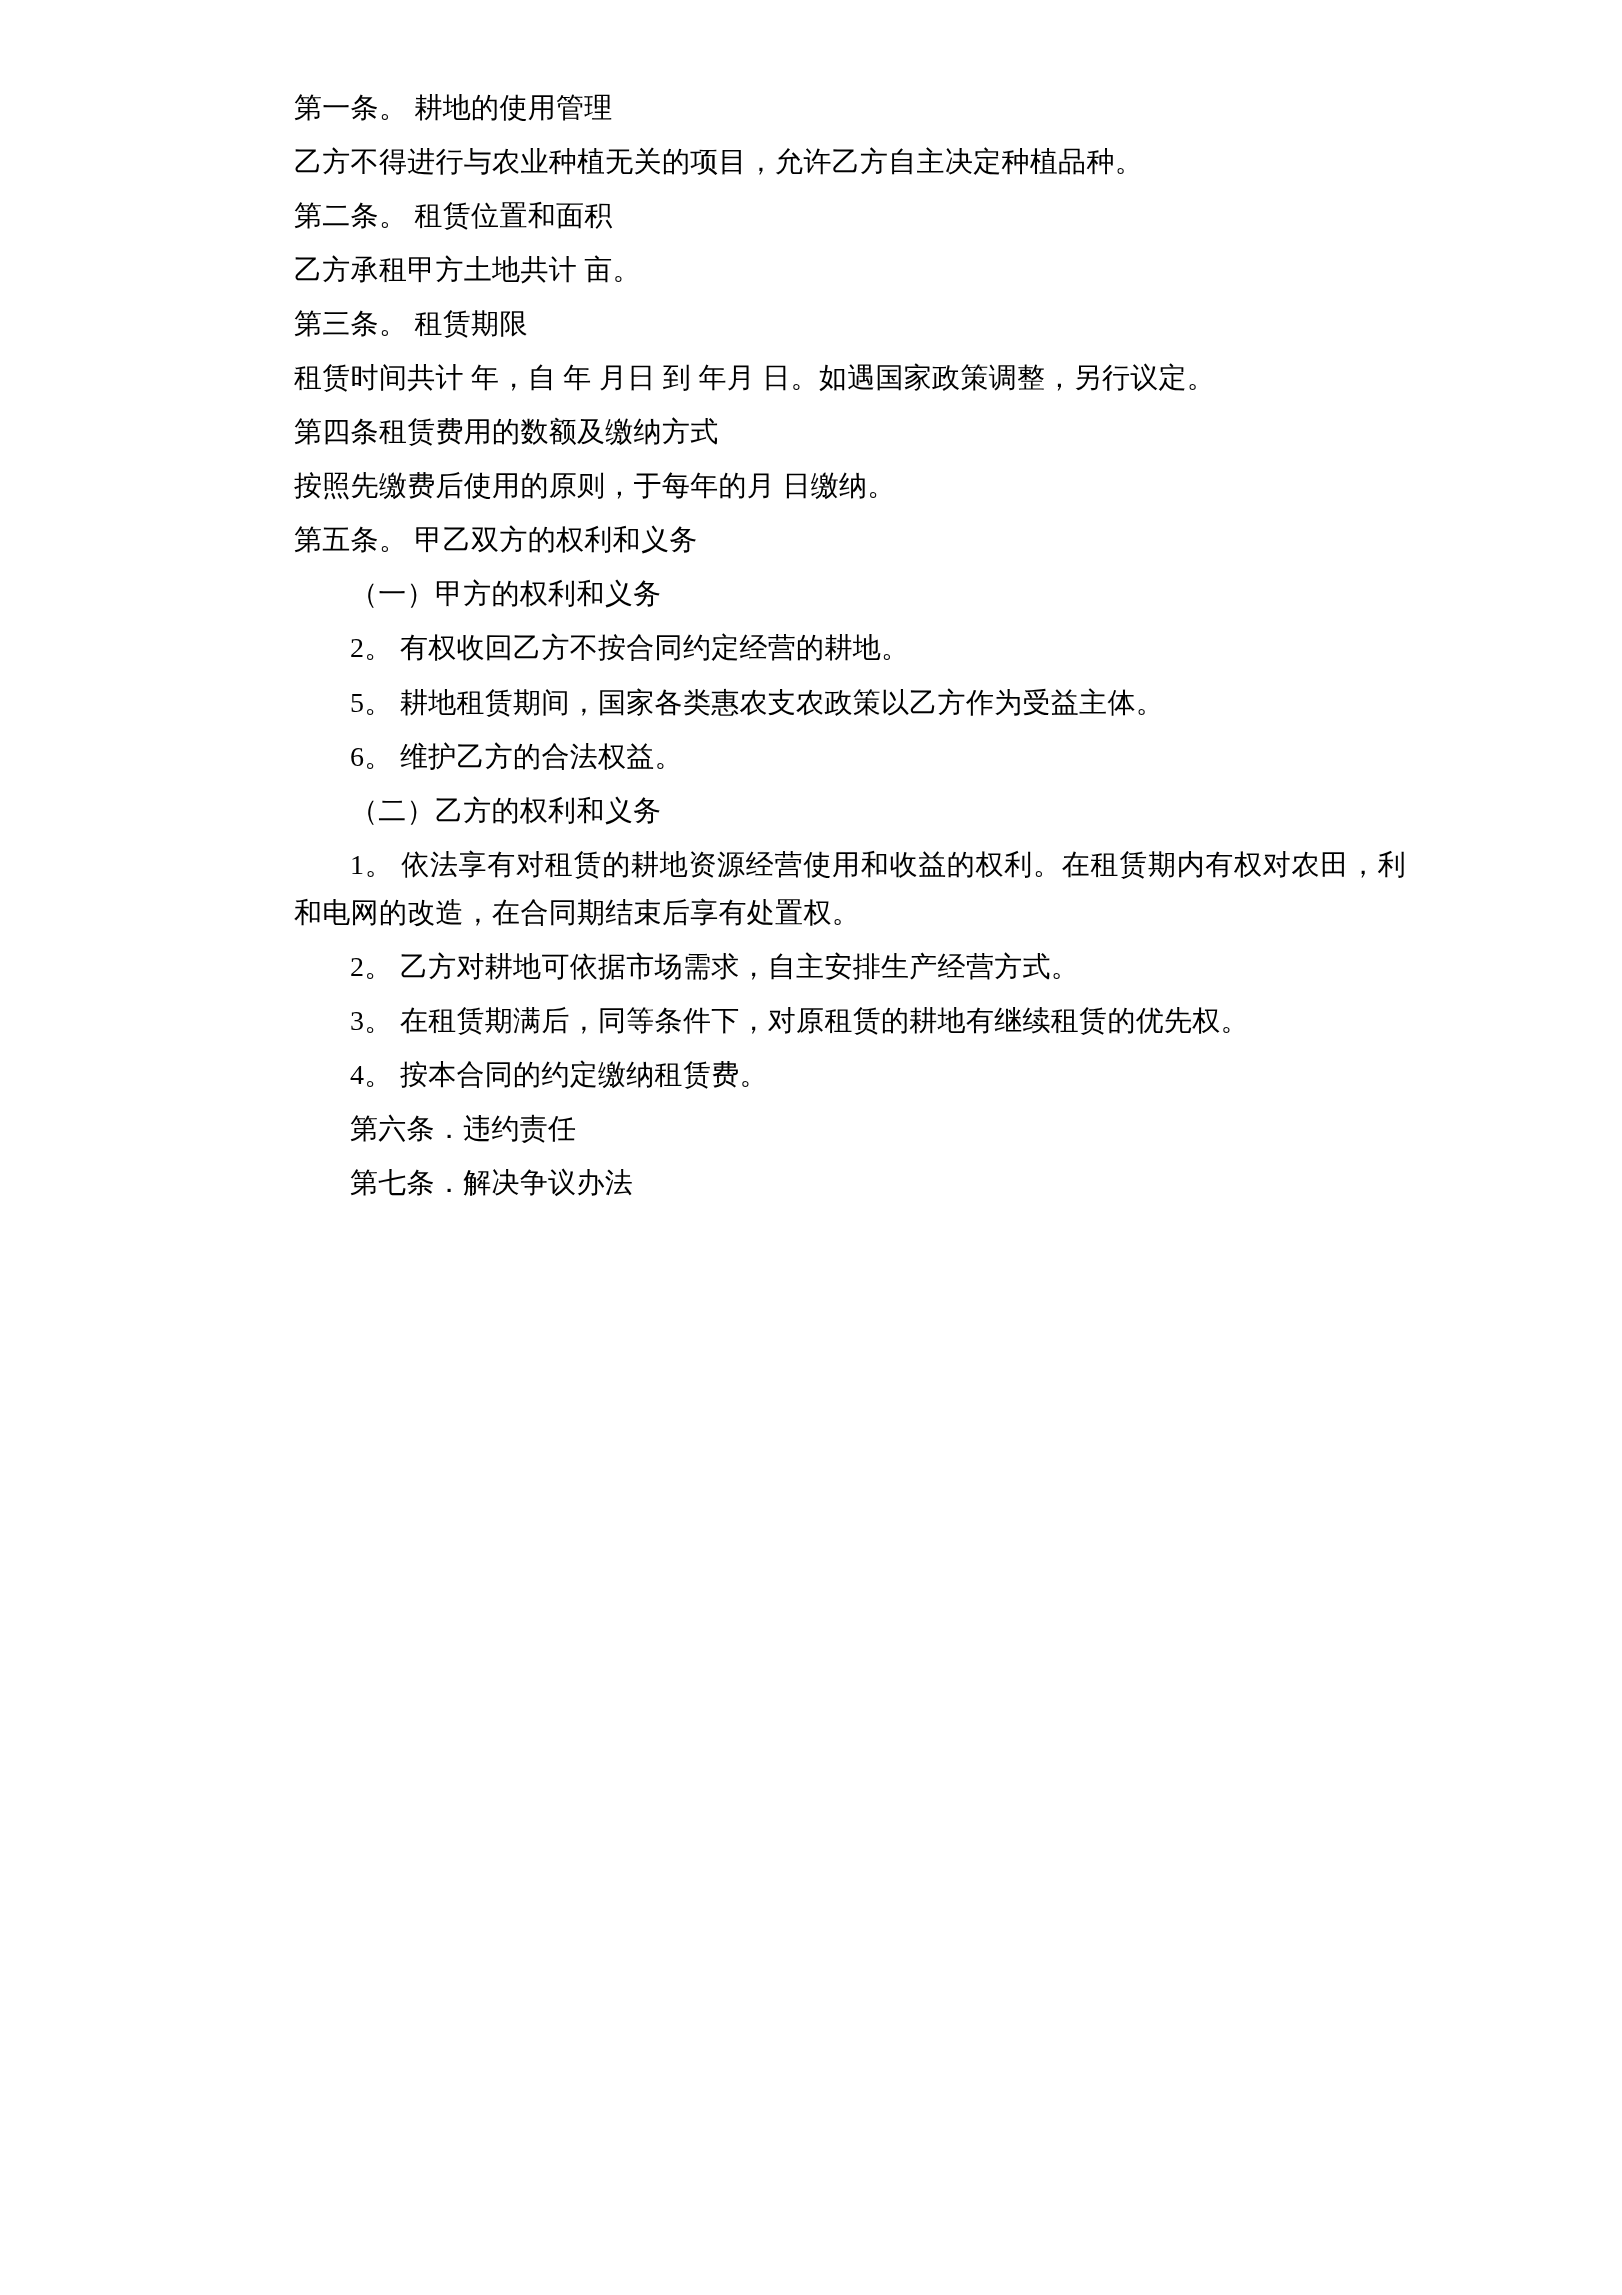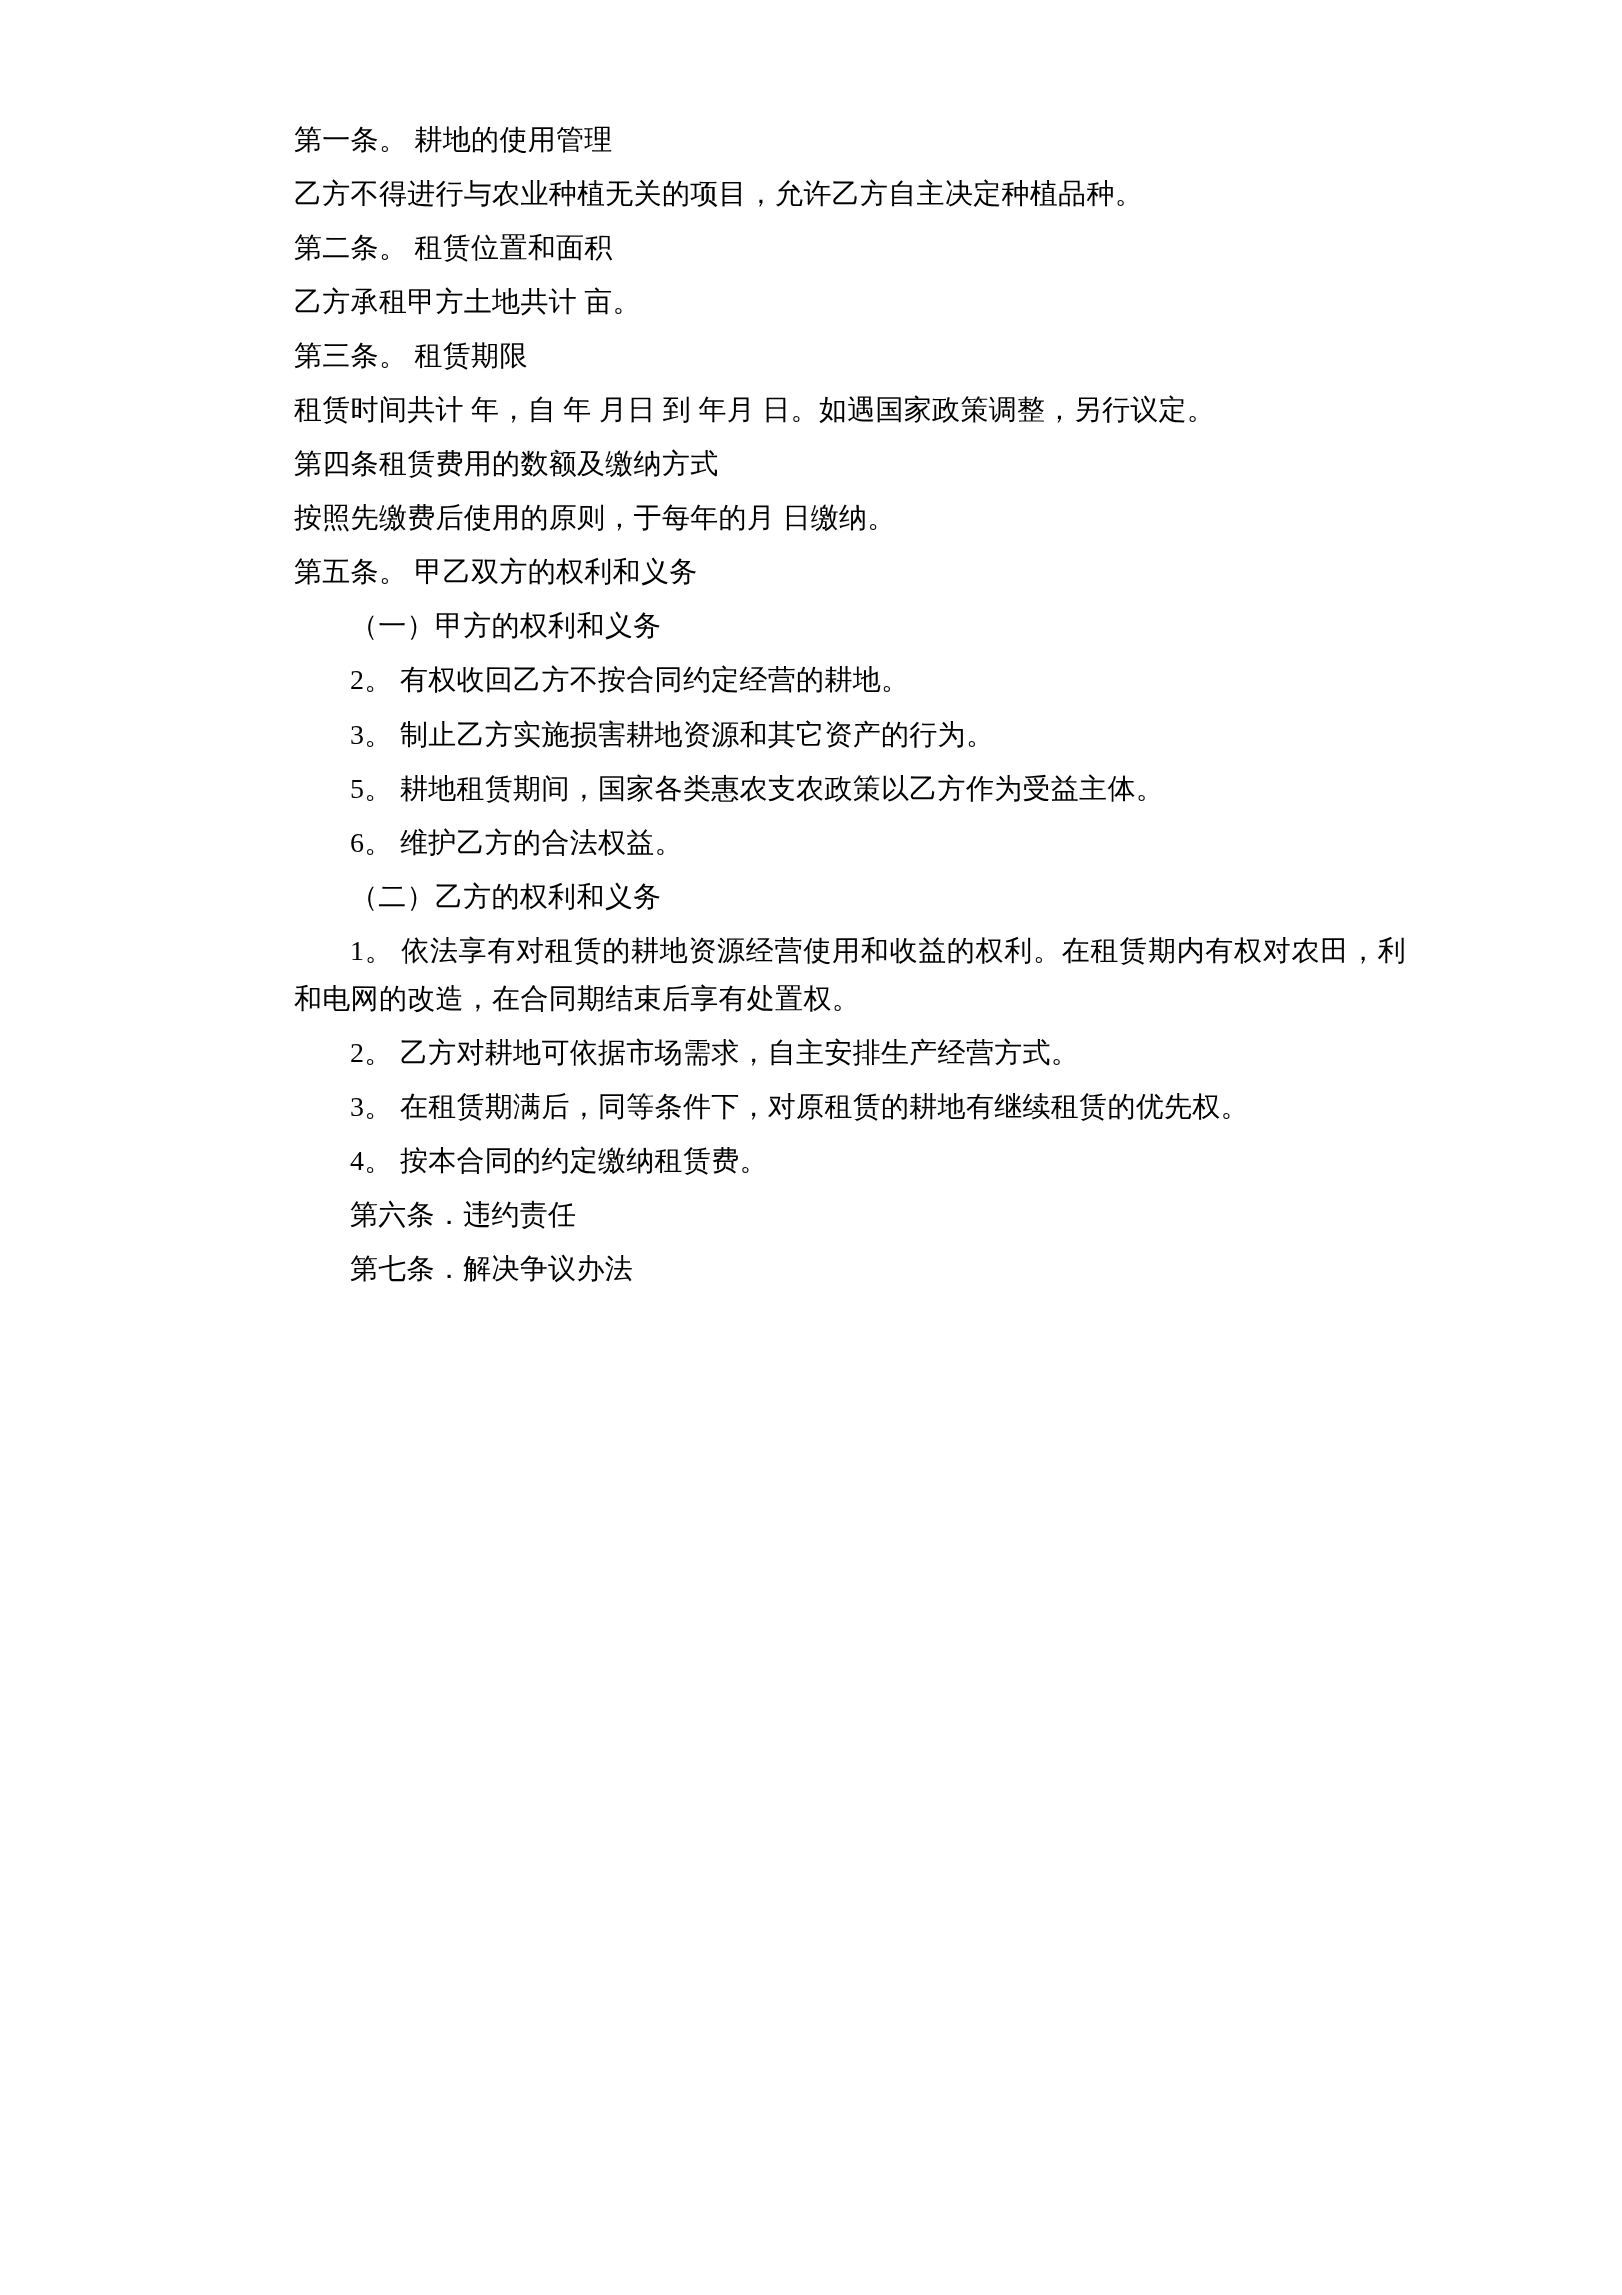"第一条。 耕地的使用管理" .page { padding: 116px 157px 131px 294px -> 84px 157px 131px 294px }
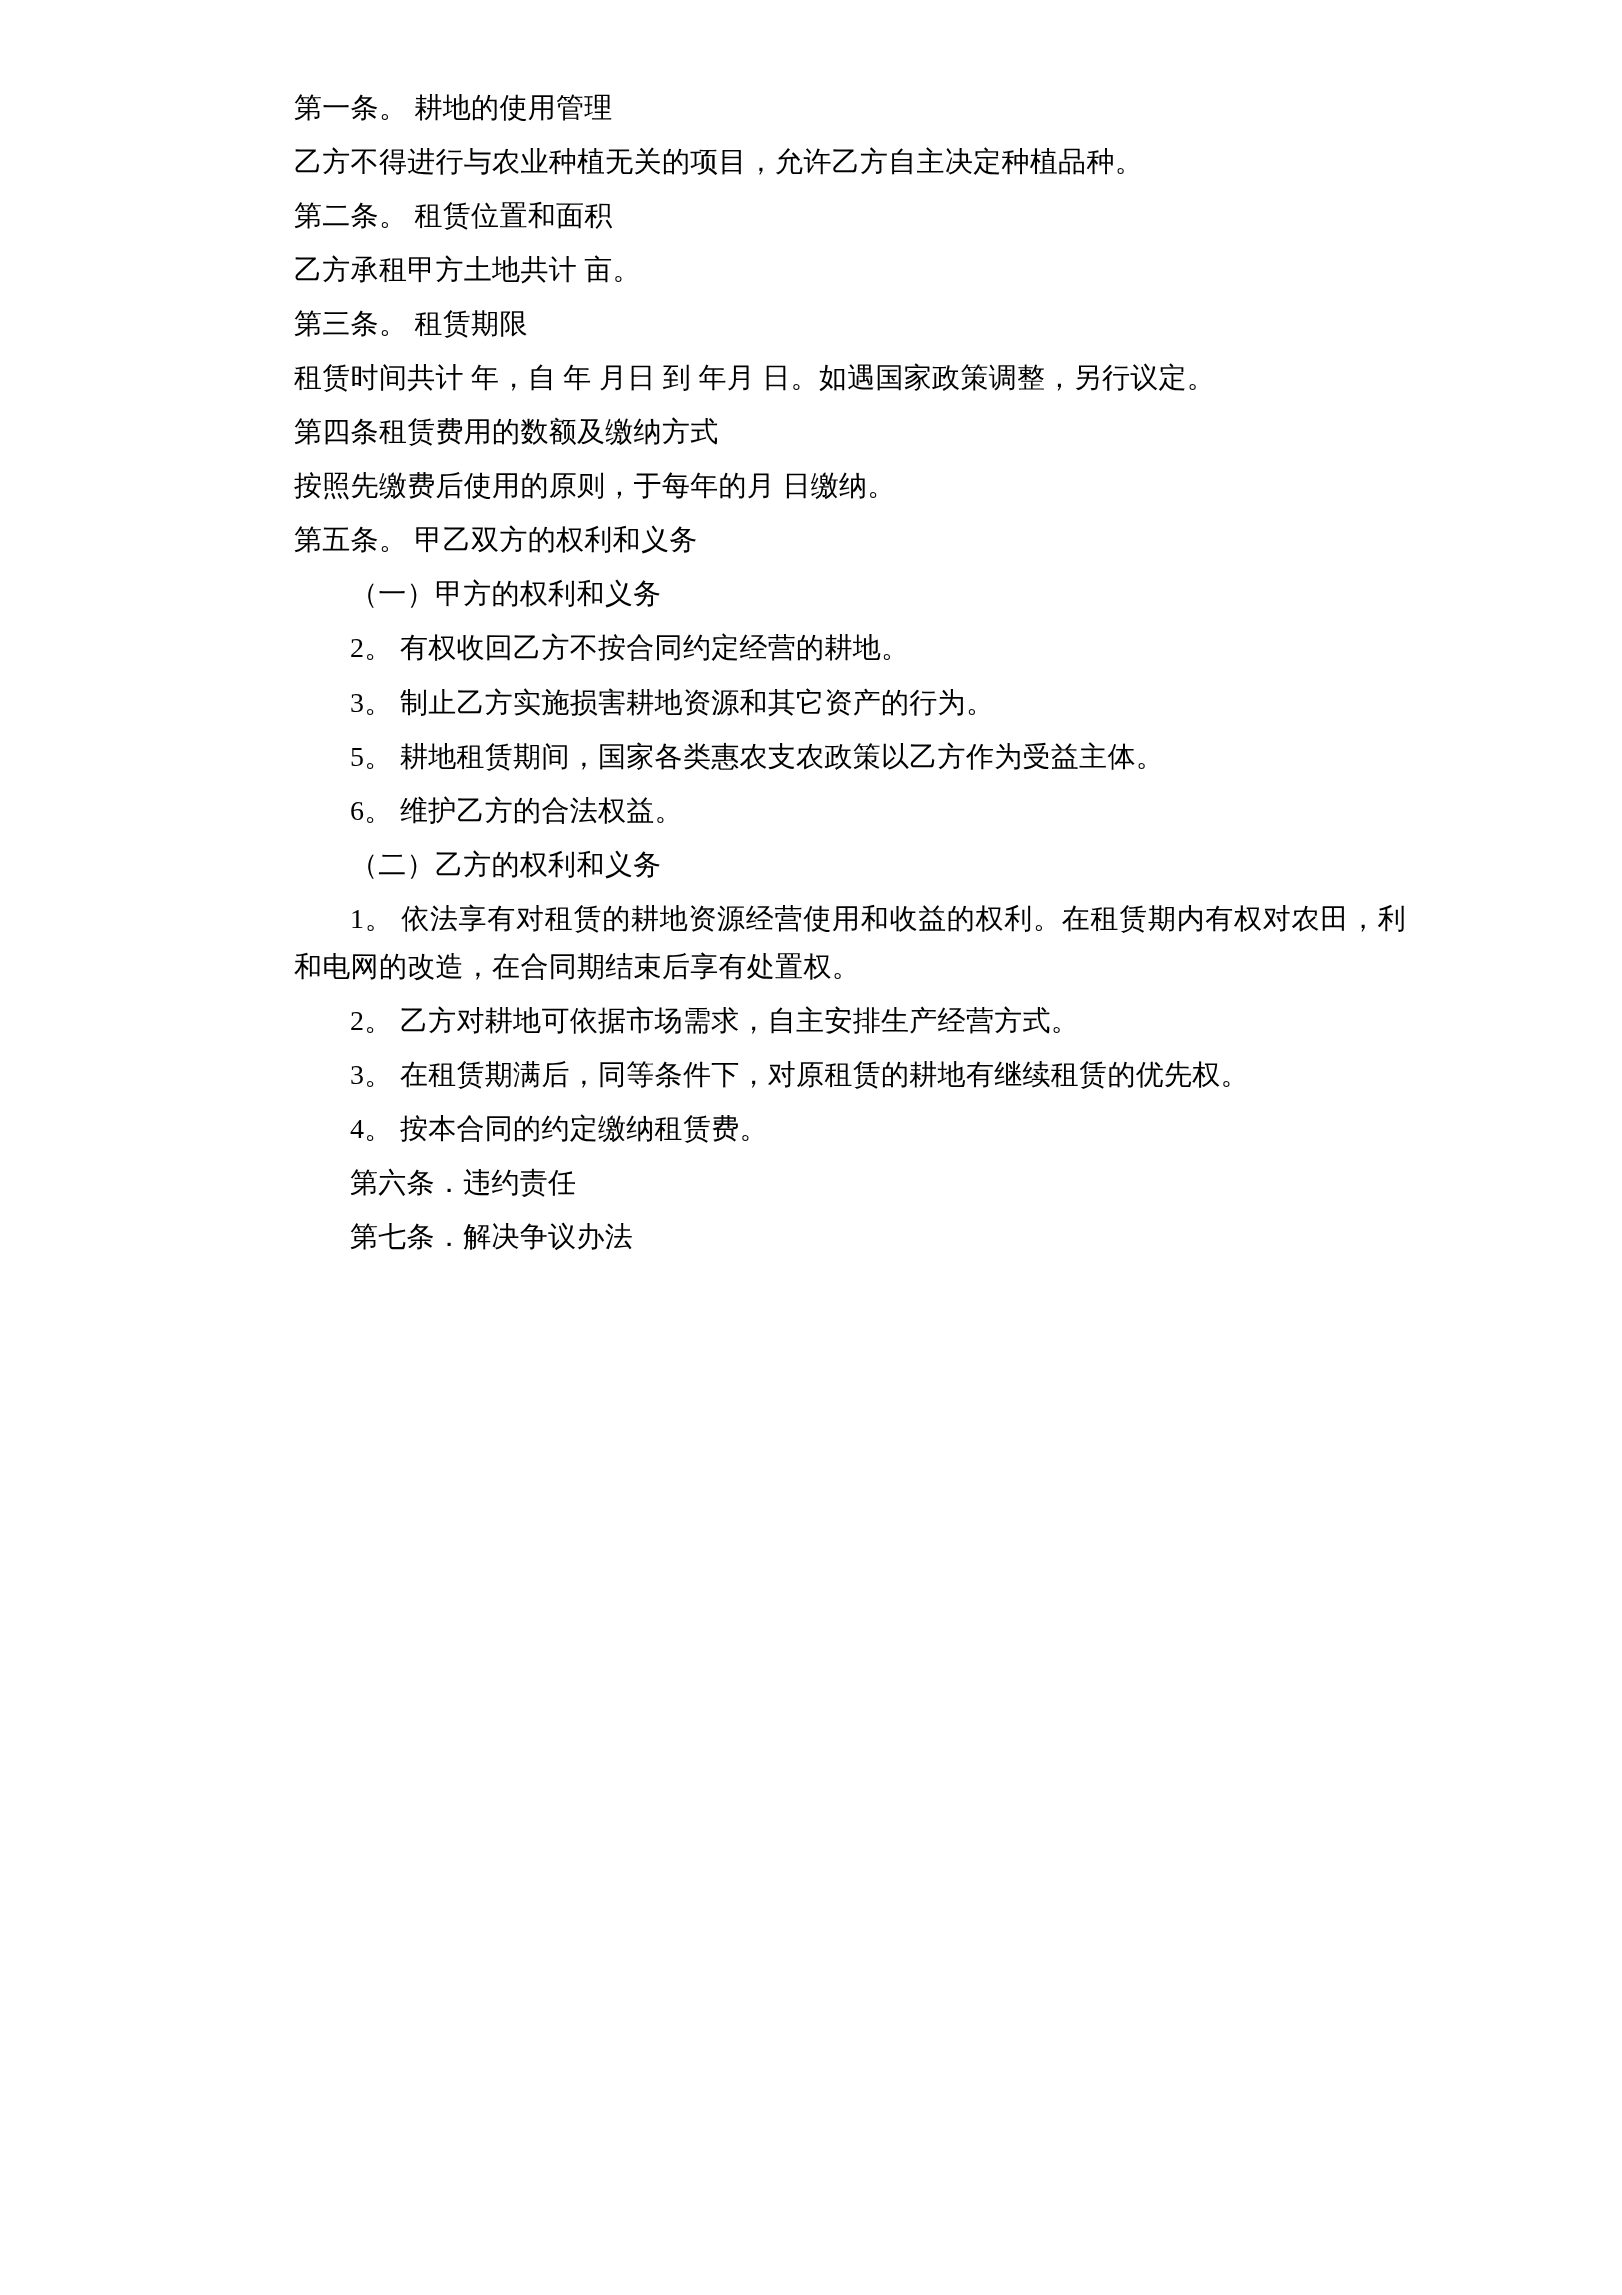"3。 制止乙方实施损害耕地资源和其它资产的行为。" p.para { html: <p>3。 制止乙方实施损害耕地资源和其它资产的行为。</p> -> none }
